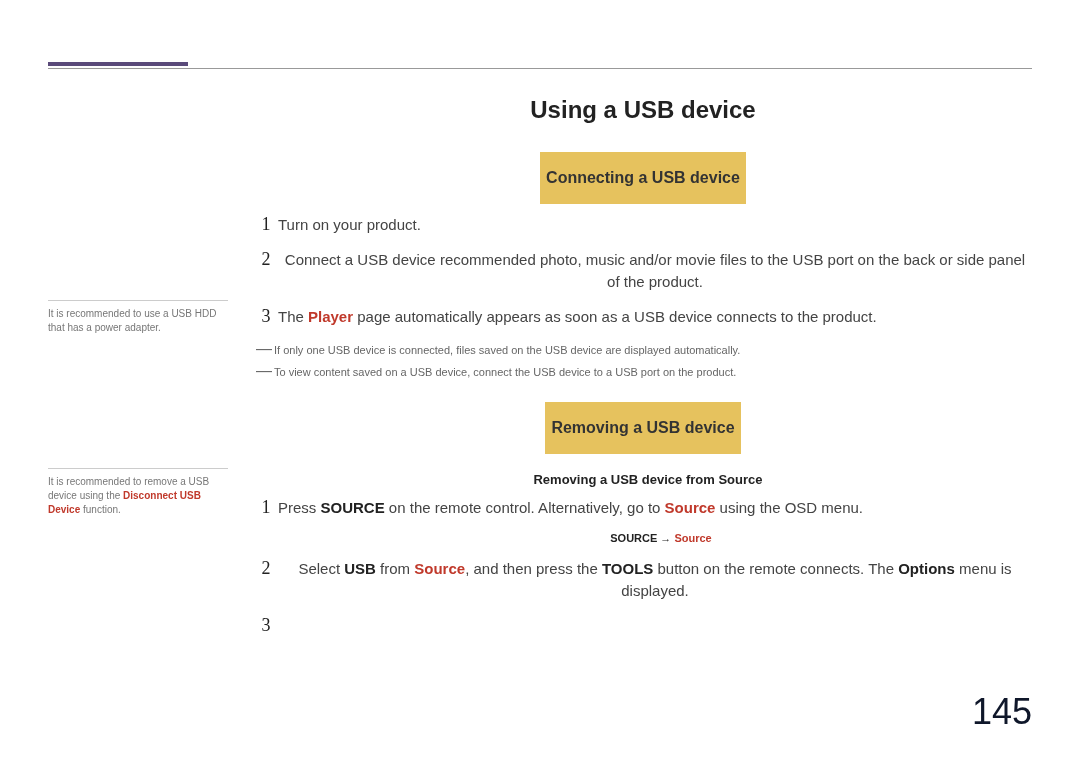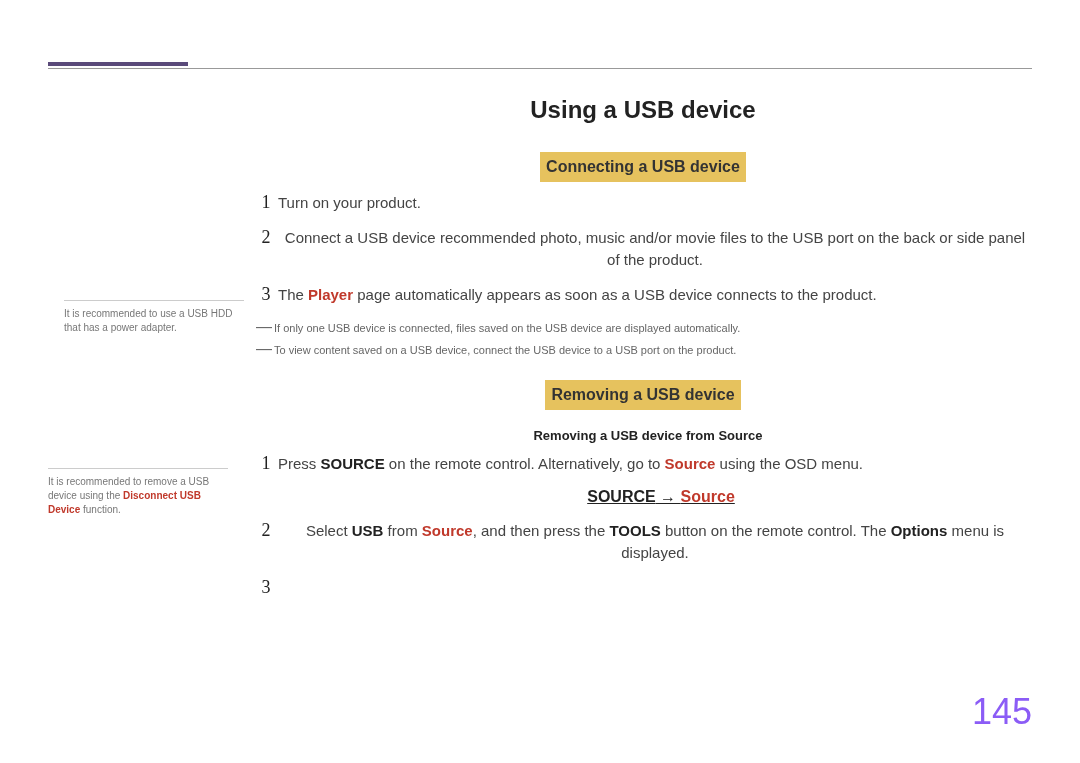"Connecting a USB device" .h2 { padding: 6px 6px -> 17px 6px }
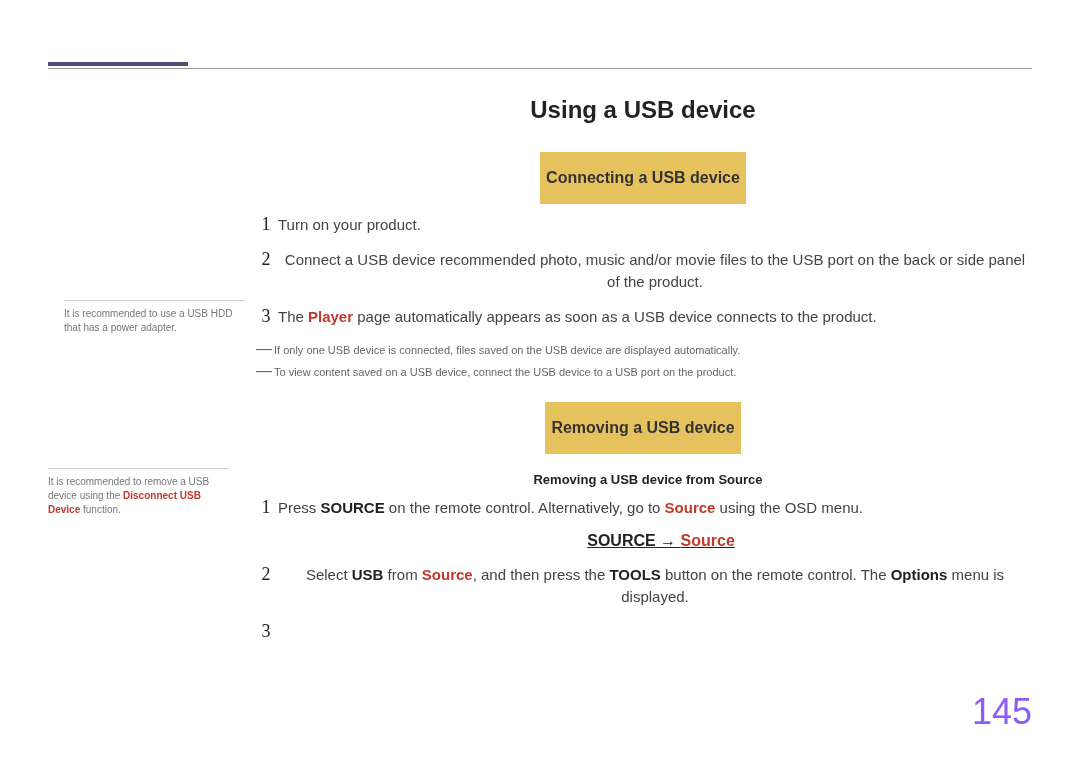"It is recommended to use" div.sidebar-note { margin-left: 16px -> none }
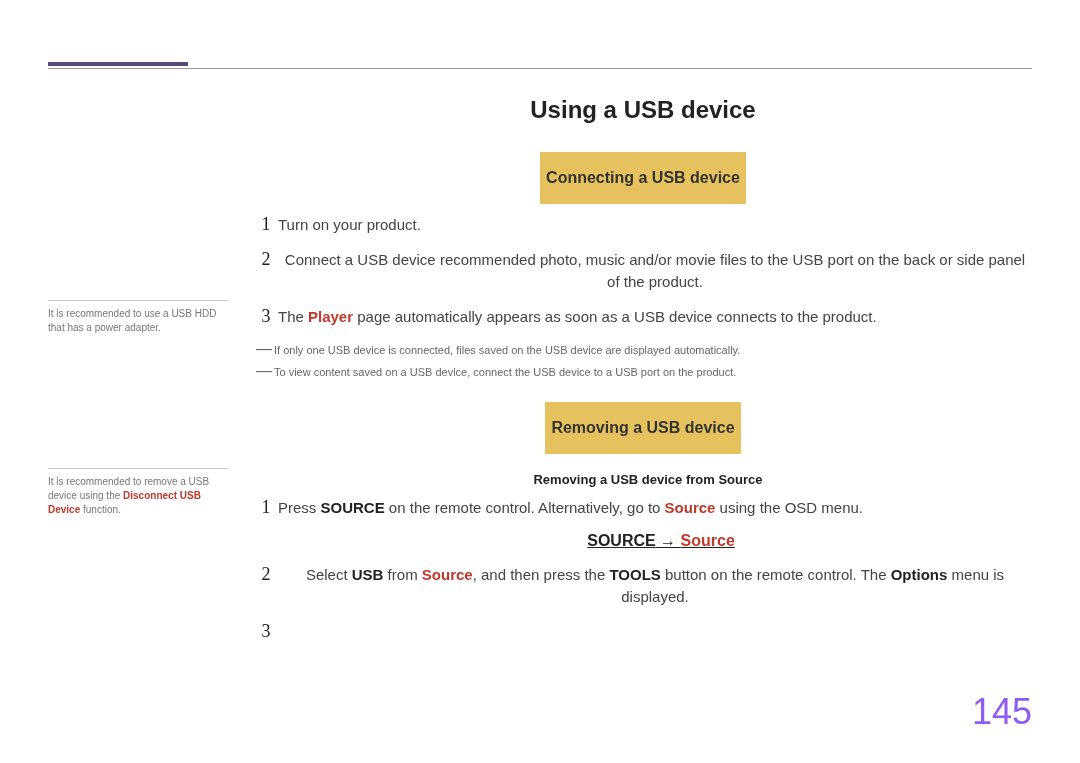"SOURCE → Source" .path-line { font-size: 16px -> 11px; text-decoration: underline -> none }
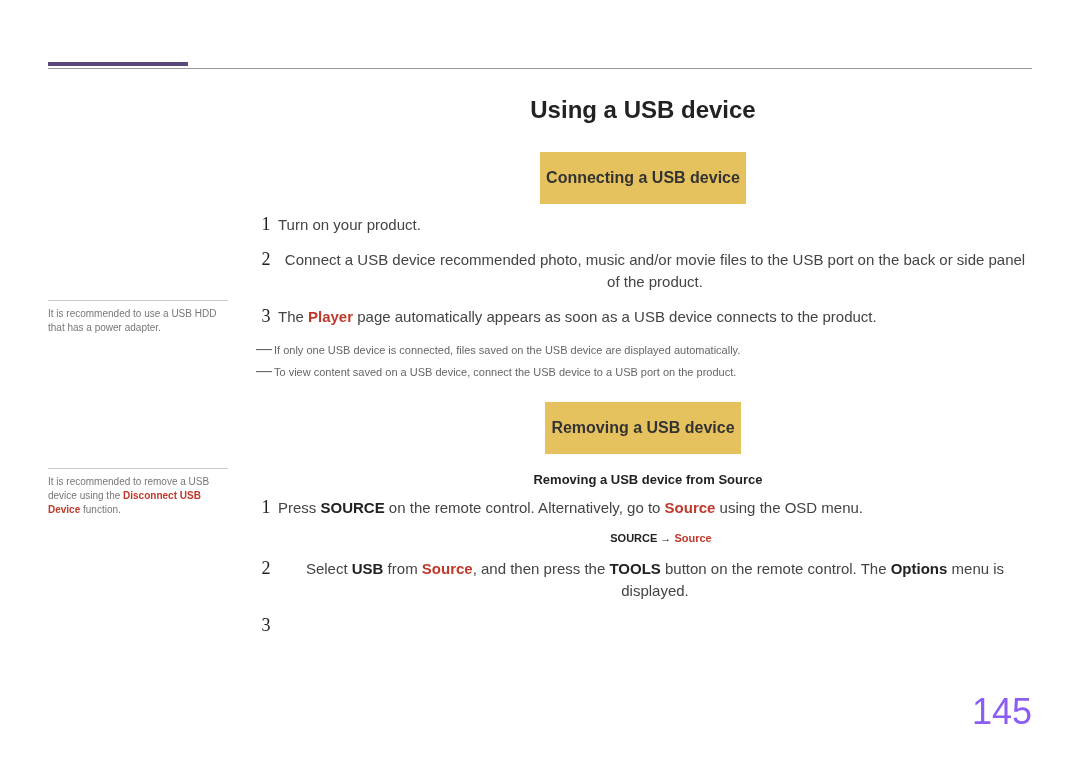"button on the remote control." span { text: control -> connects }
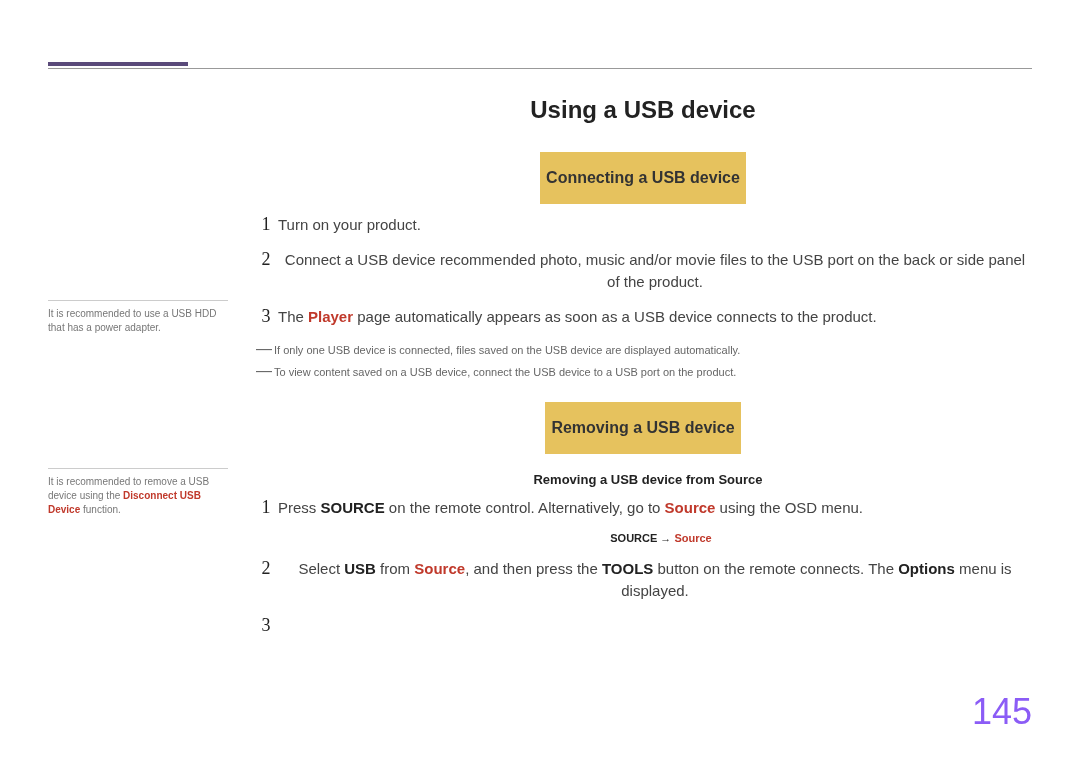"145" .page-num { color: #8b5cf6 -> #0f172a }
